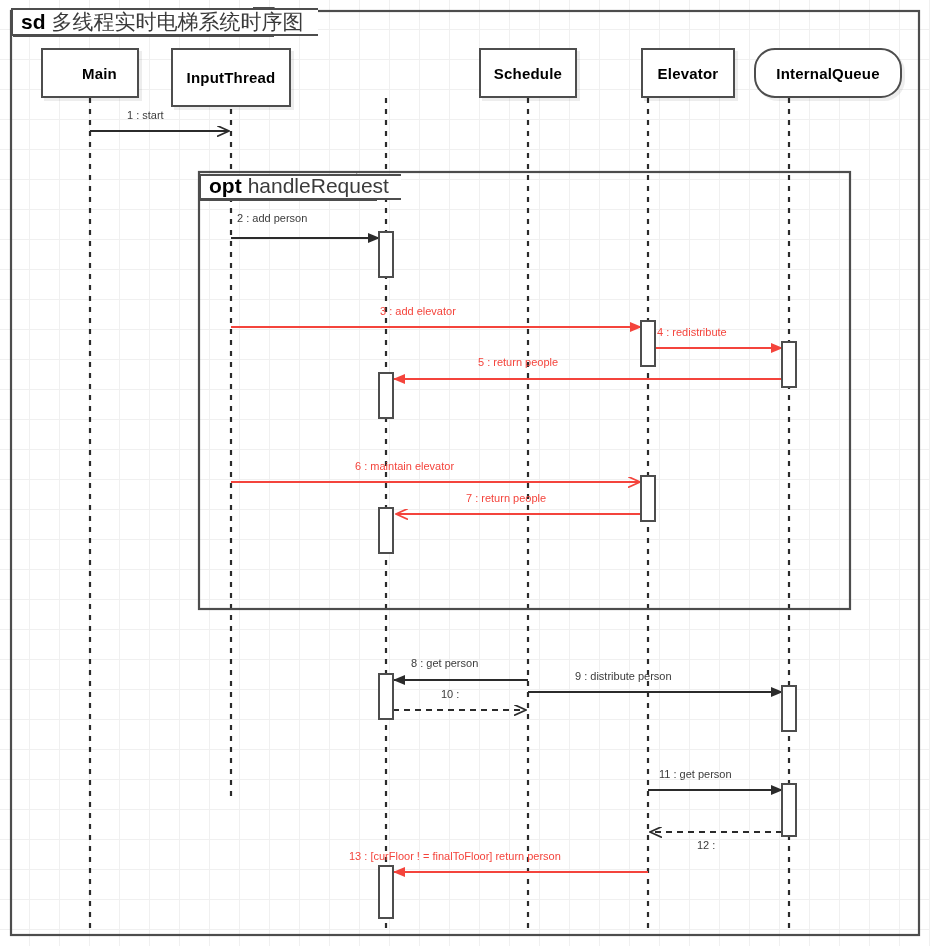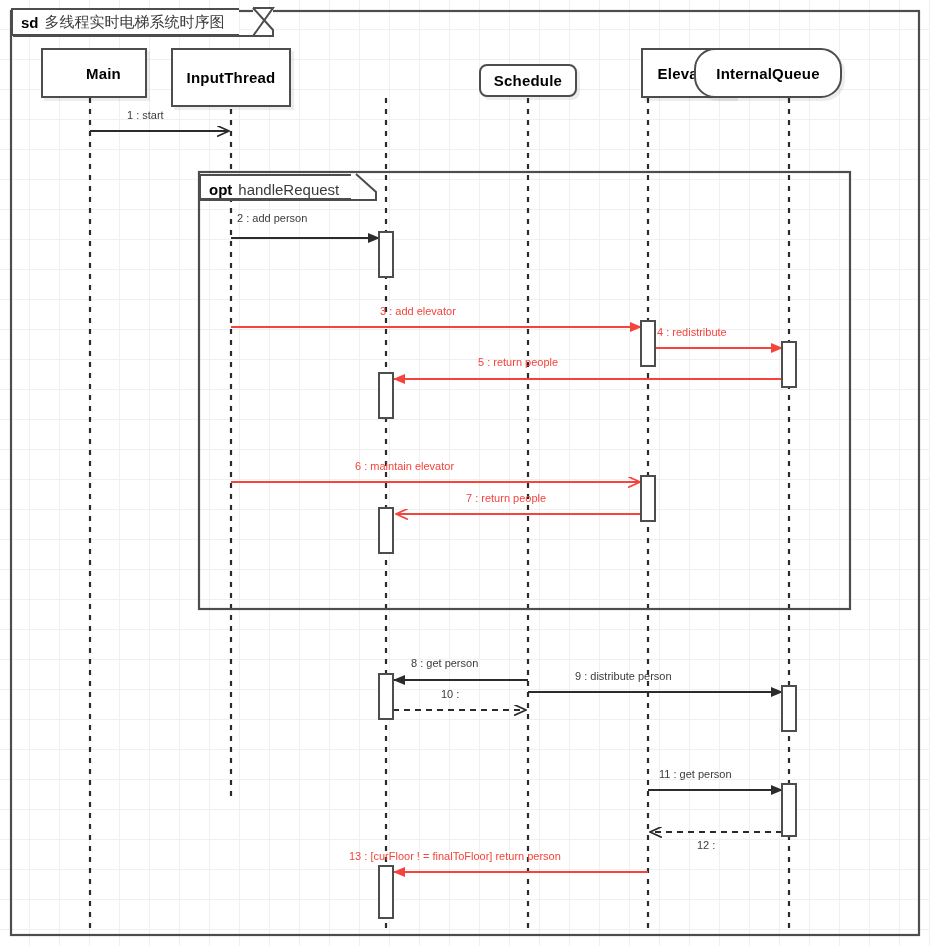"sd" .frame-title { font-size: 15px -> 21px }
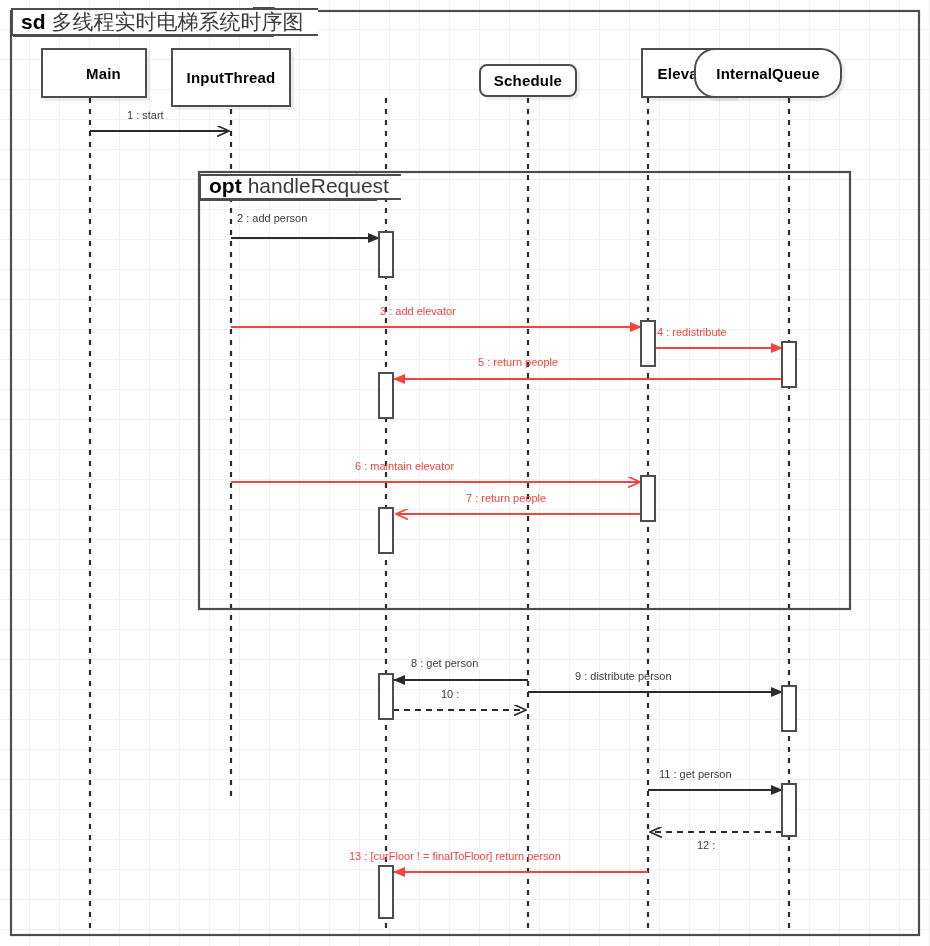"Main" div.lifeline-box { width: 106px -> 98px }
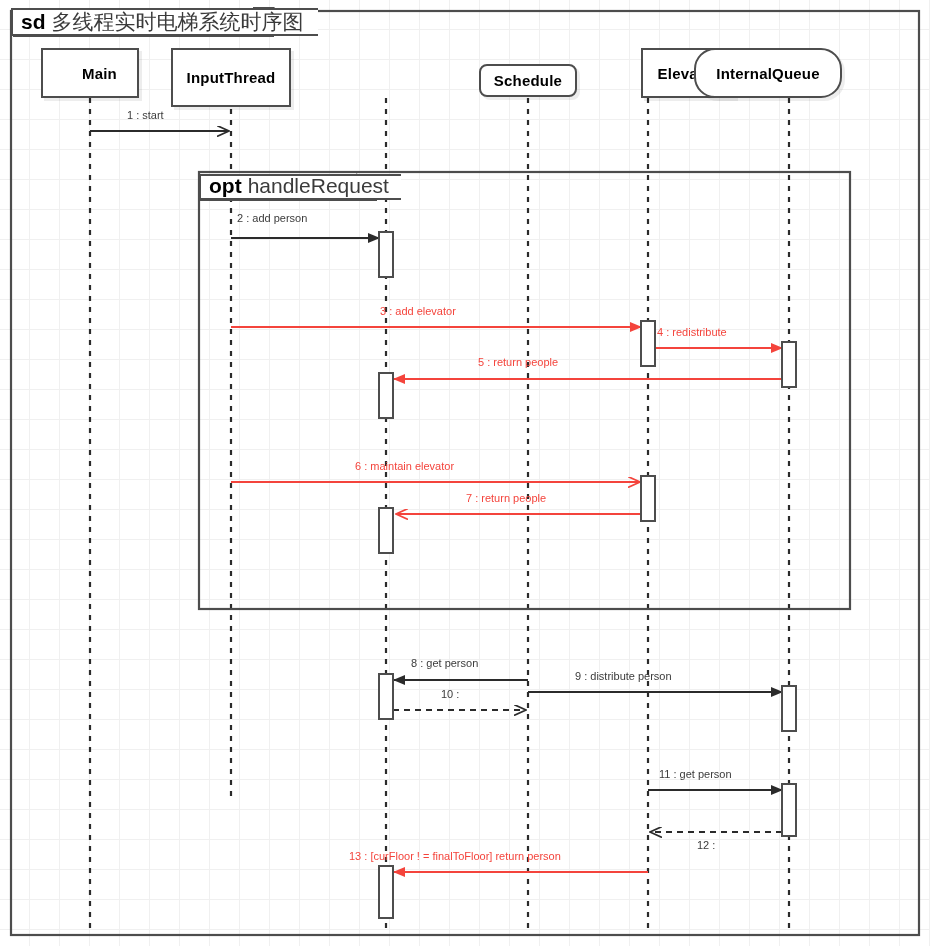"Schedule" div.lifeline-box { border-radius: 8px -> none; height: 33px -> 50px; top: 64px -> 48px }
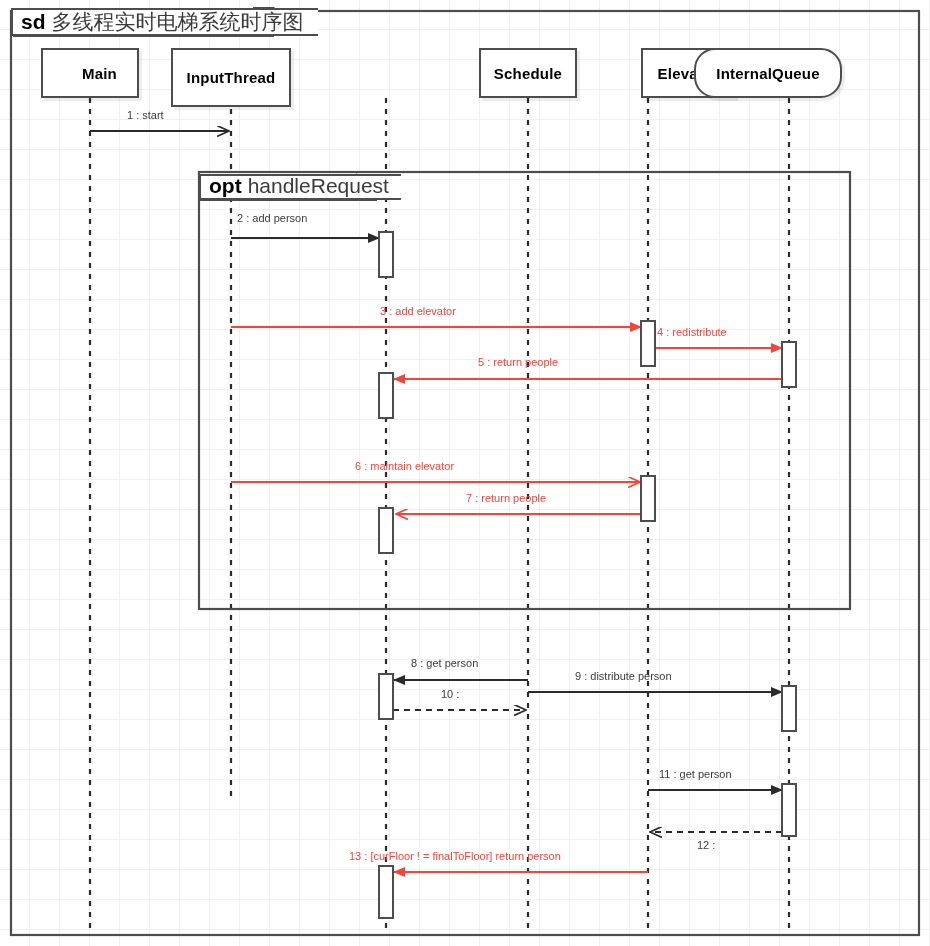"InternalQueue" div.lifeline-box { left: 694px -> 754px }
